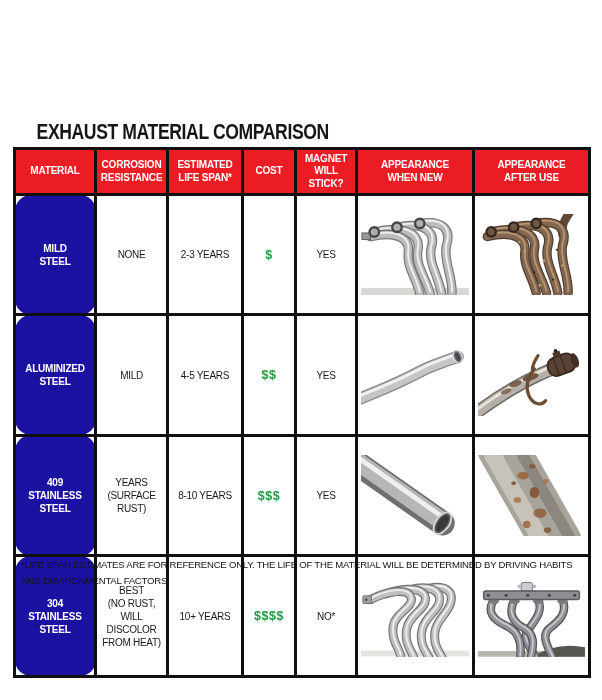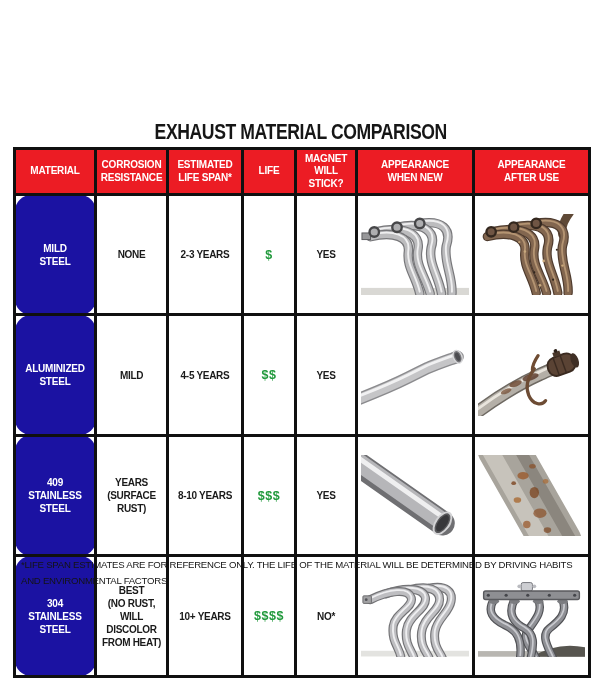"EXHAUST MATERIAL COMPARISON" .title-wrap { text-align: center -> left }
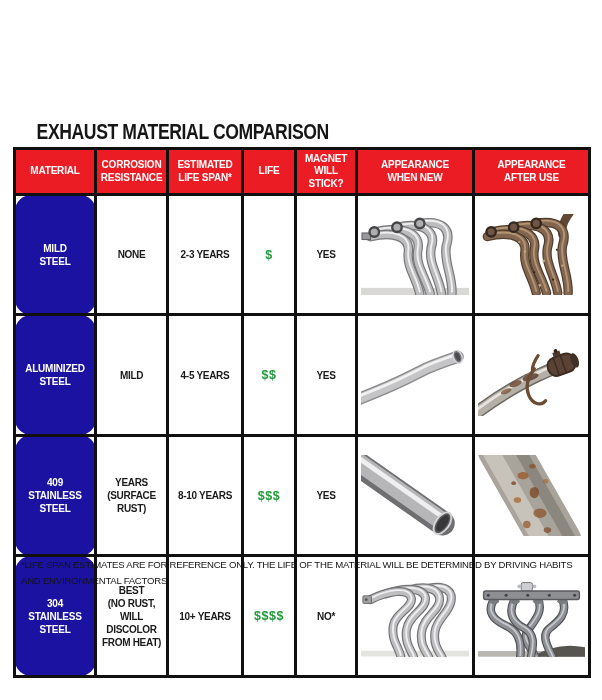"LIFE" th.hdr { text: LIFE -> COST }
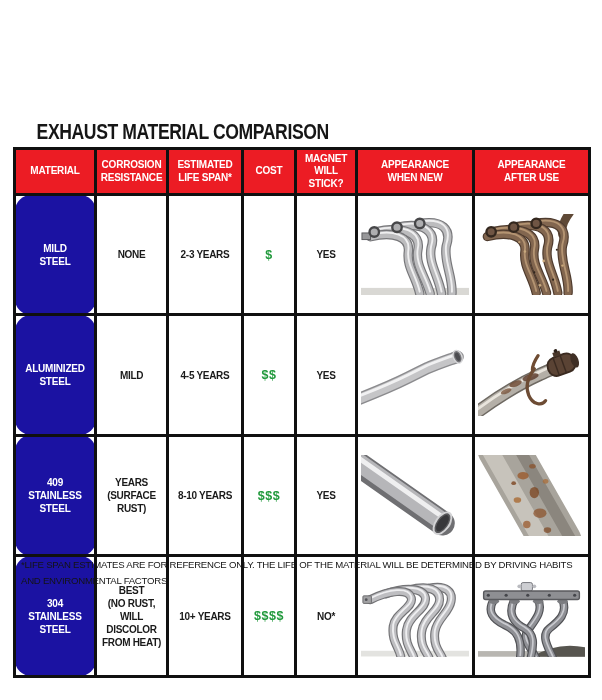"NONE" td.val { font-weight: bold -> normal }
